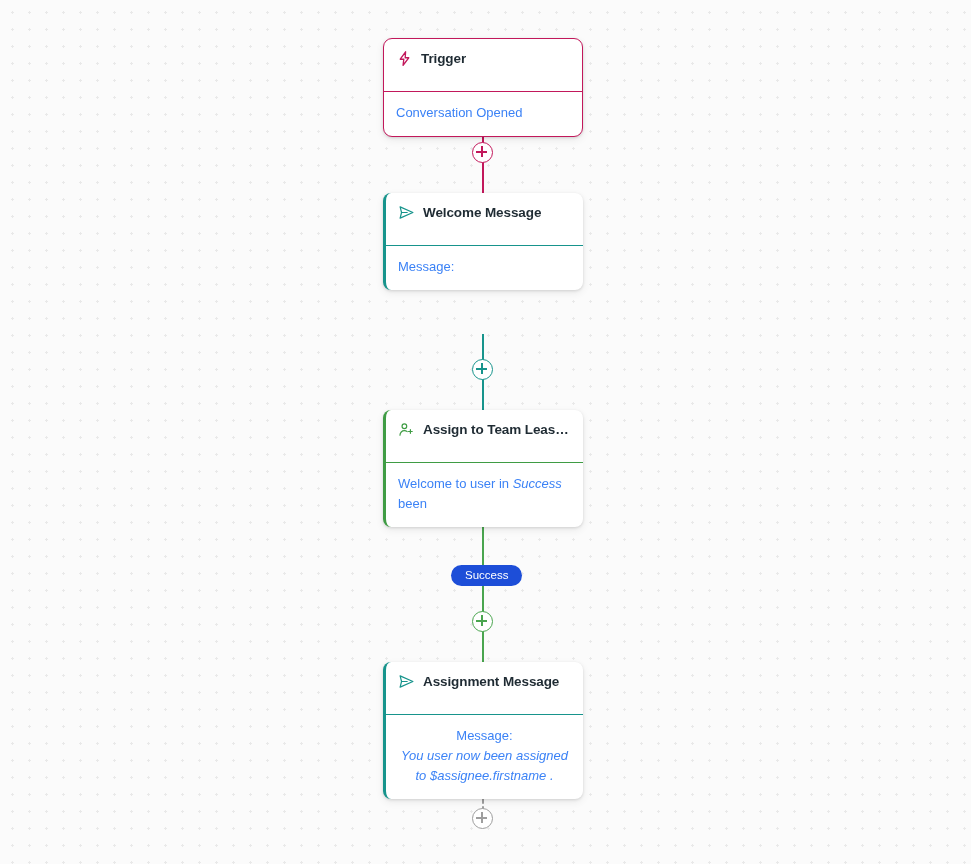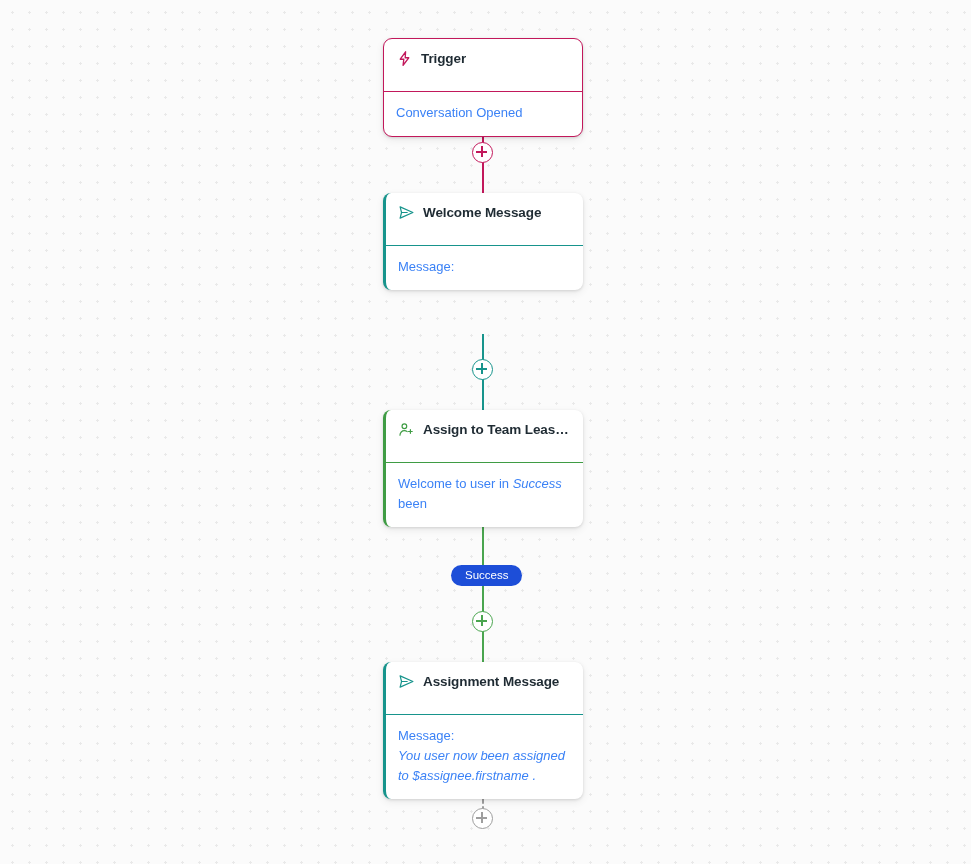"Assignment Message" #node-assignment { text-align: none -> center }
